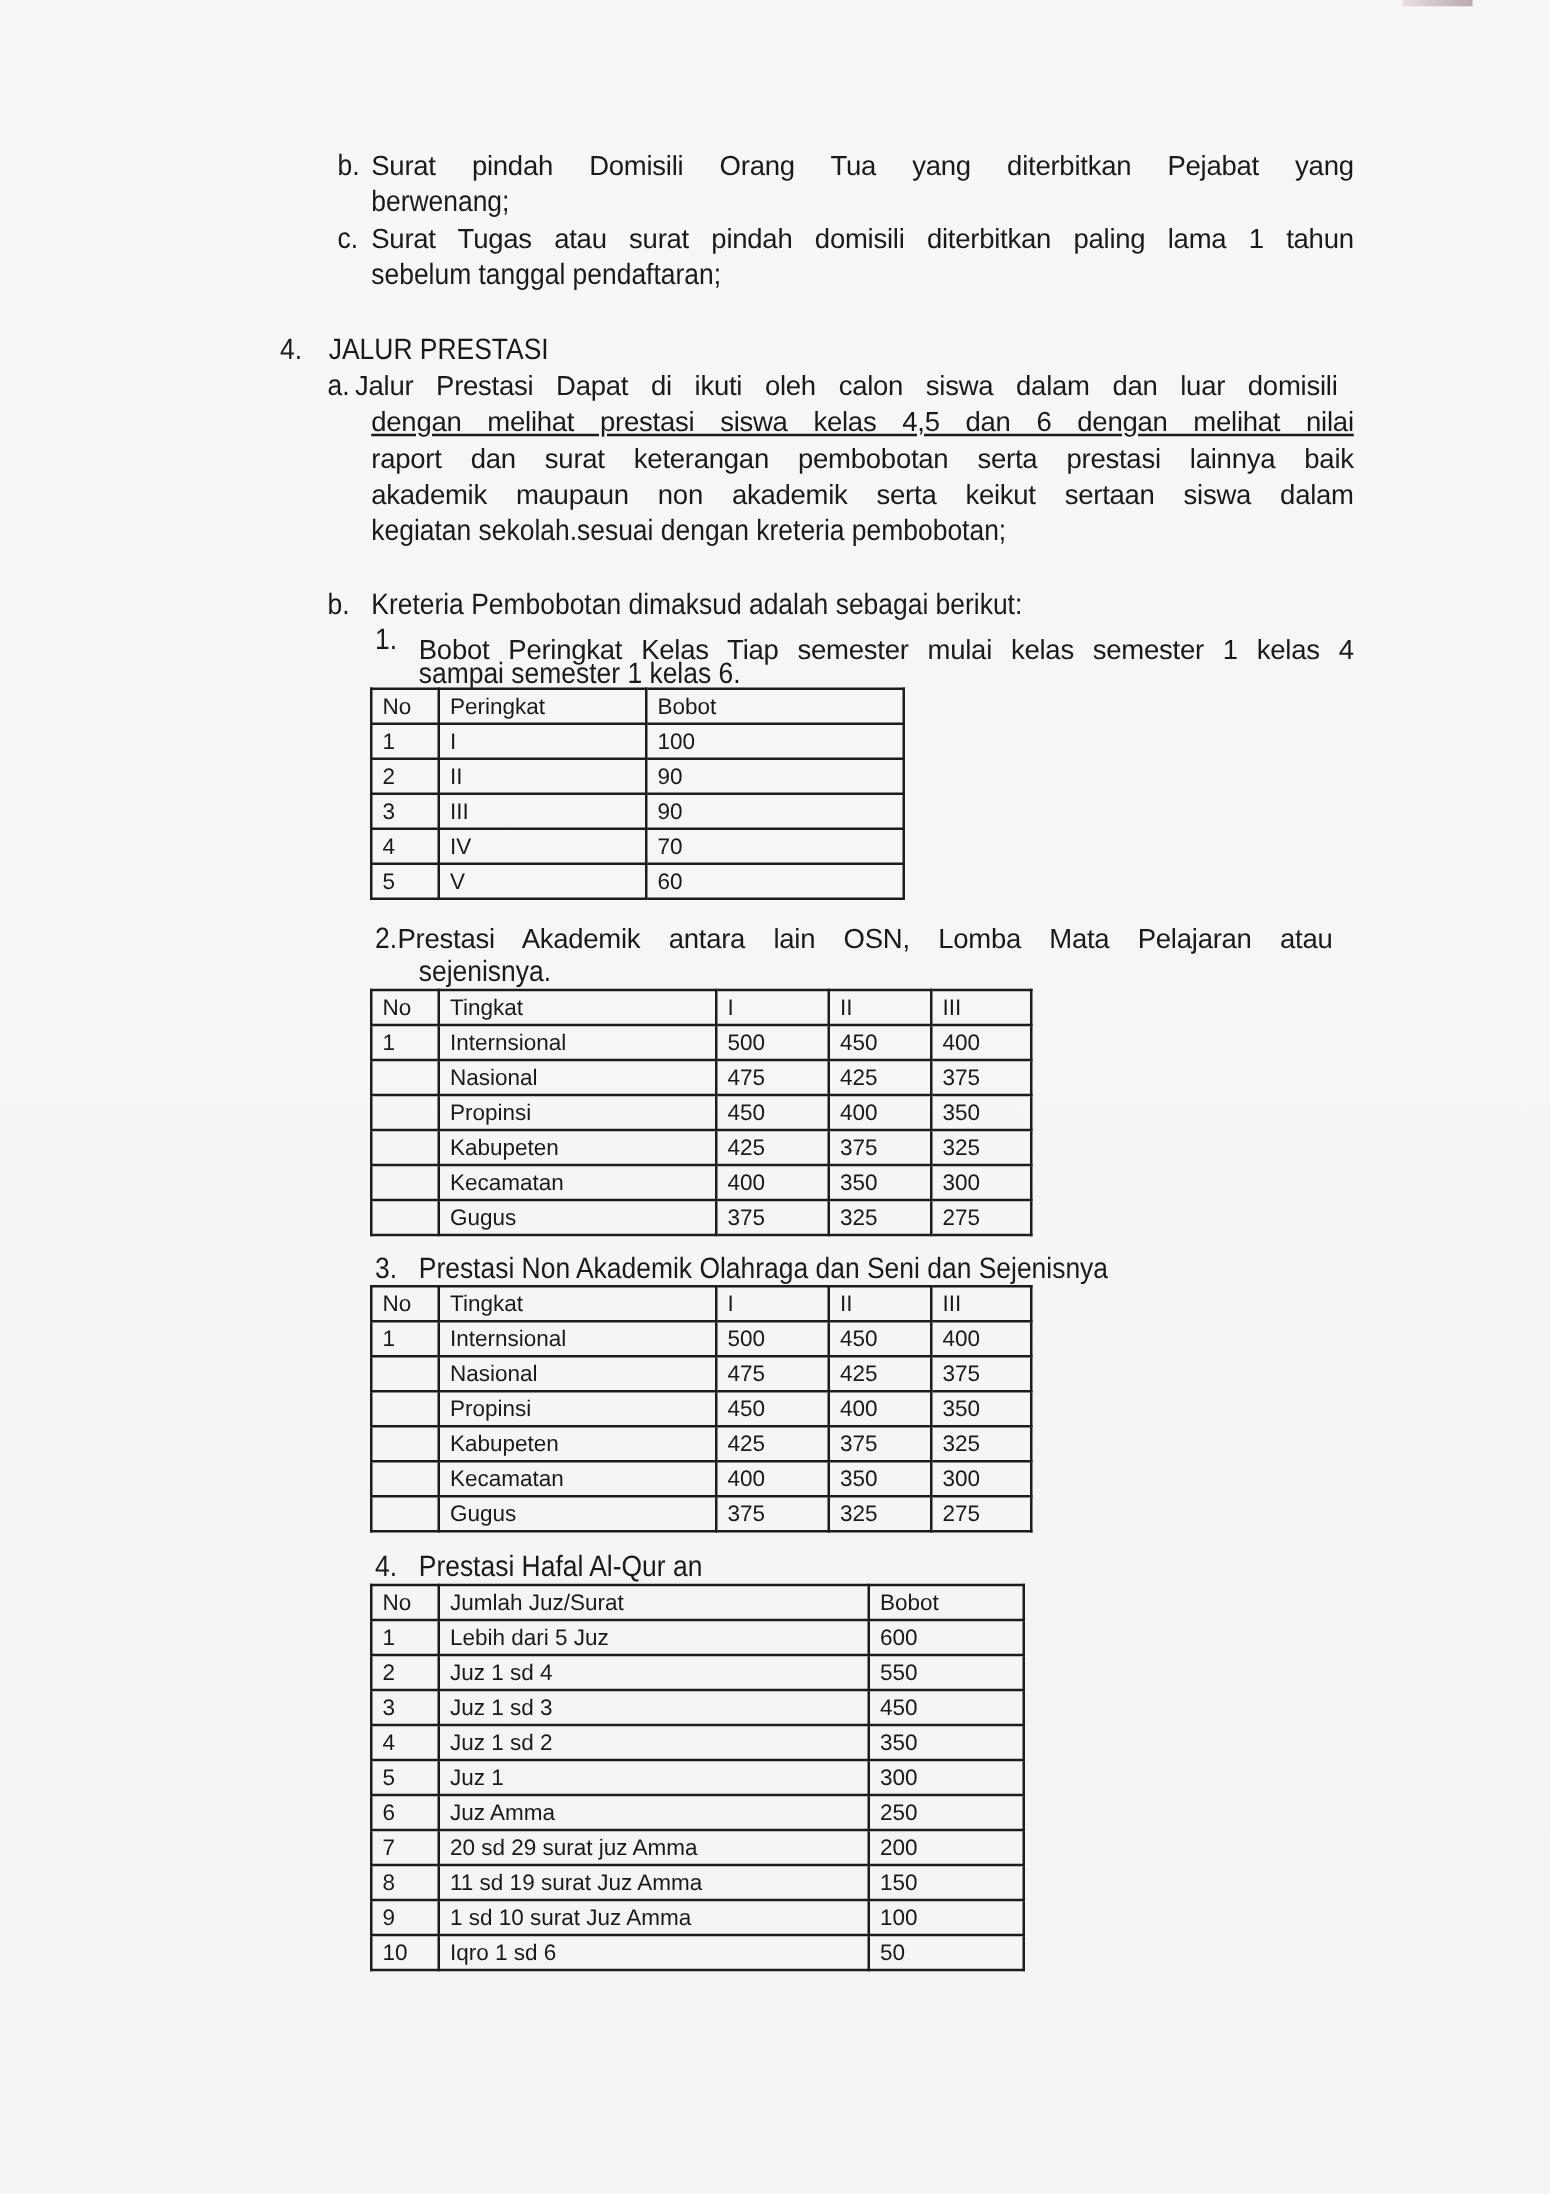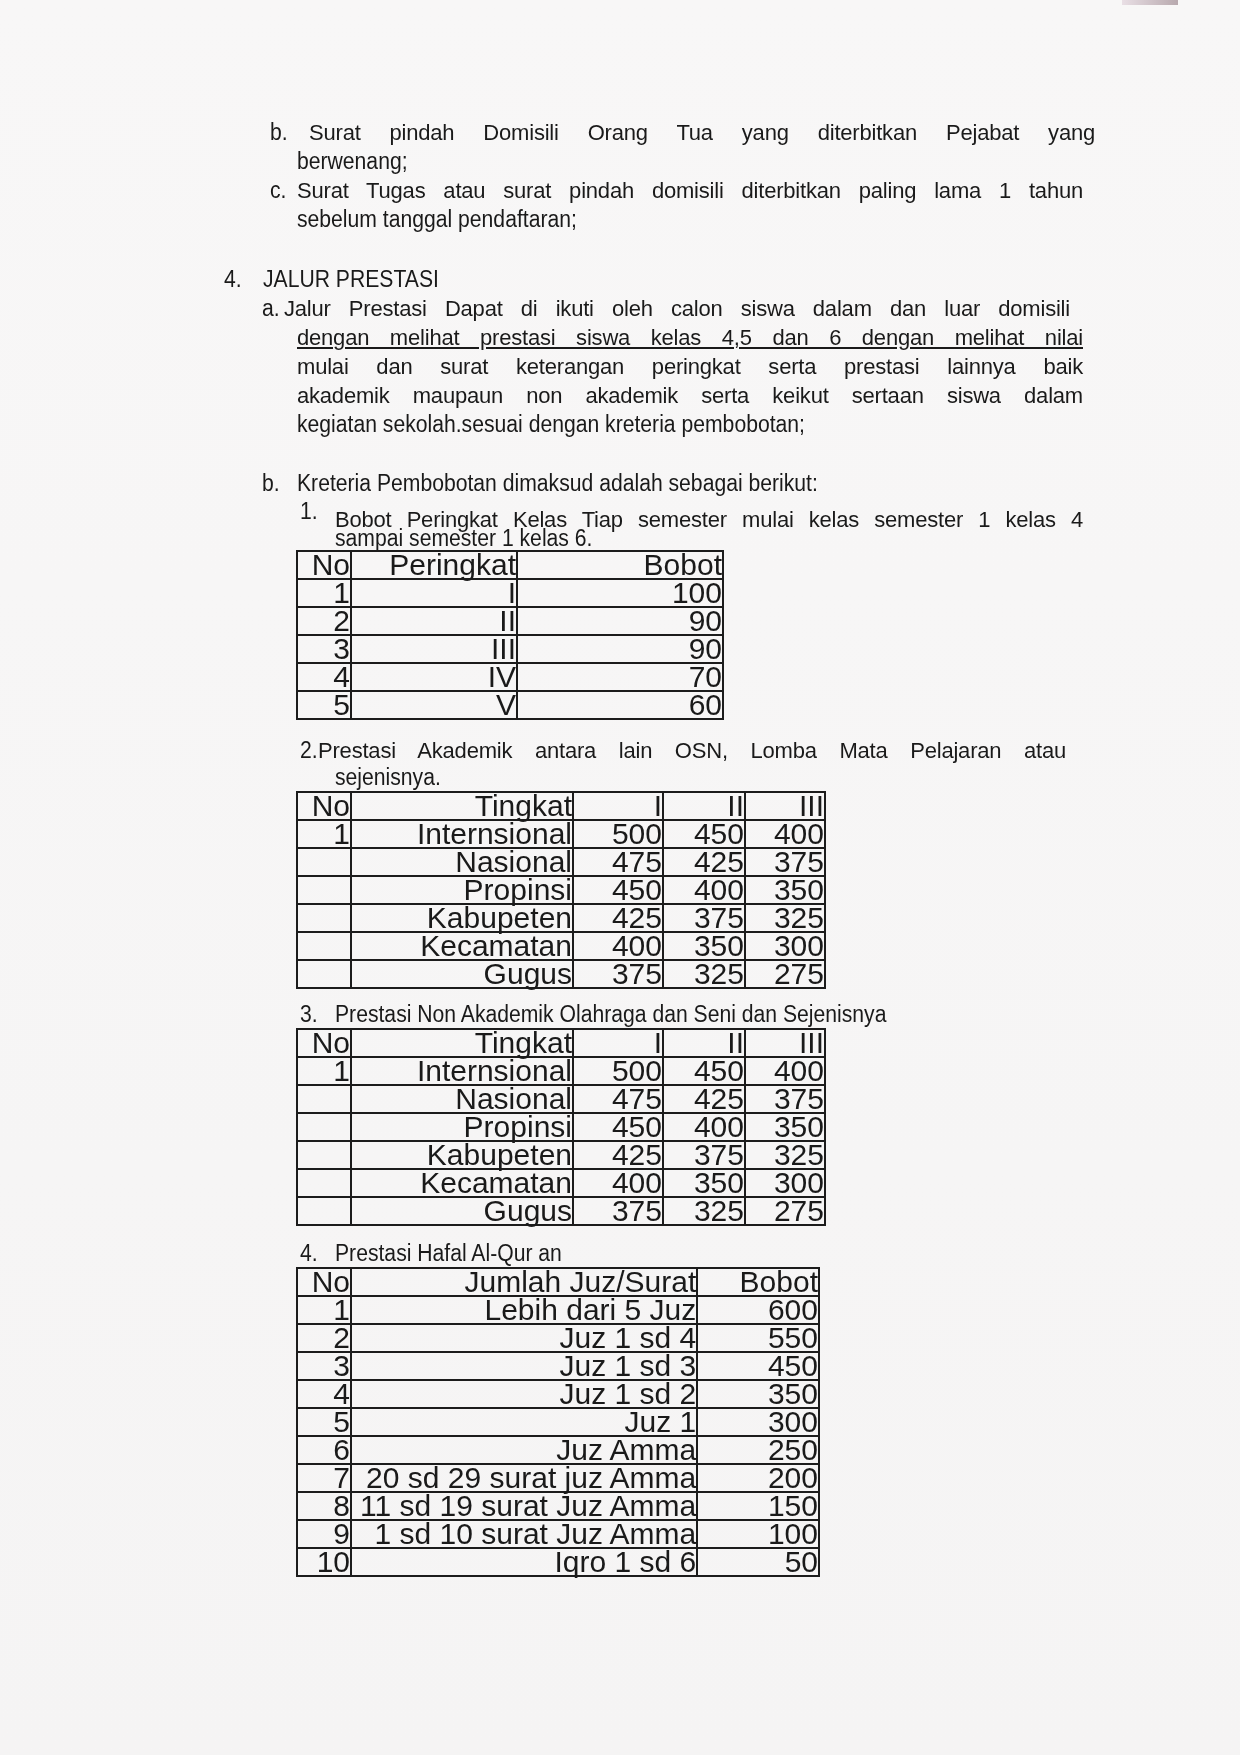"Surat pindah Domisili Orang Tua" div.line { left: 309px -> 297px }
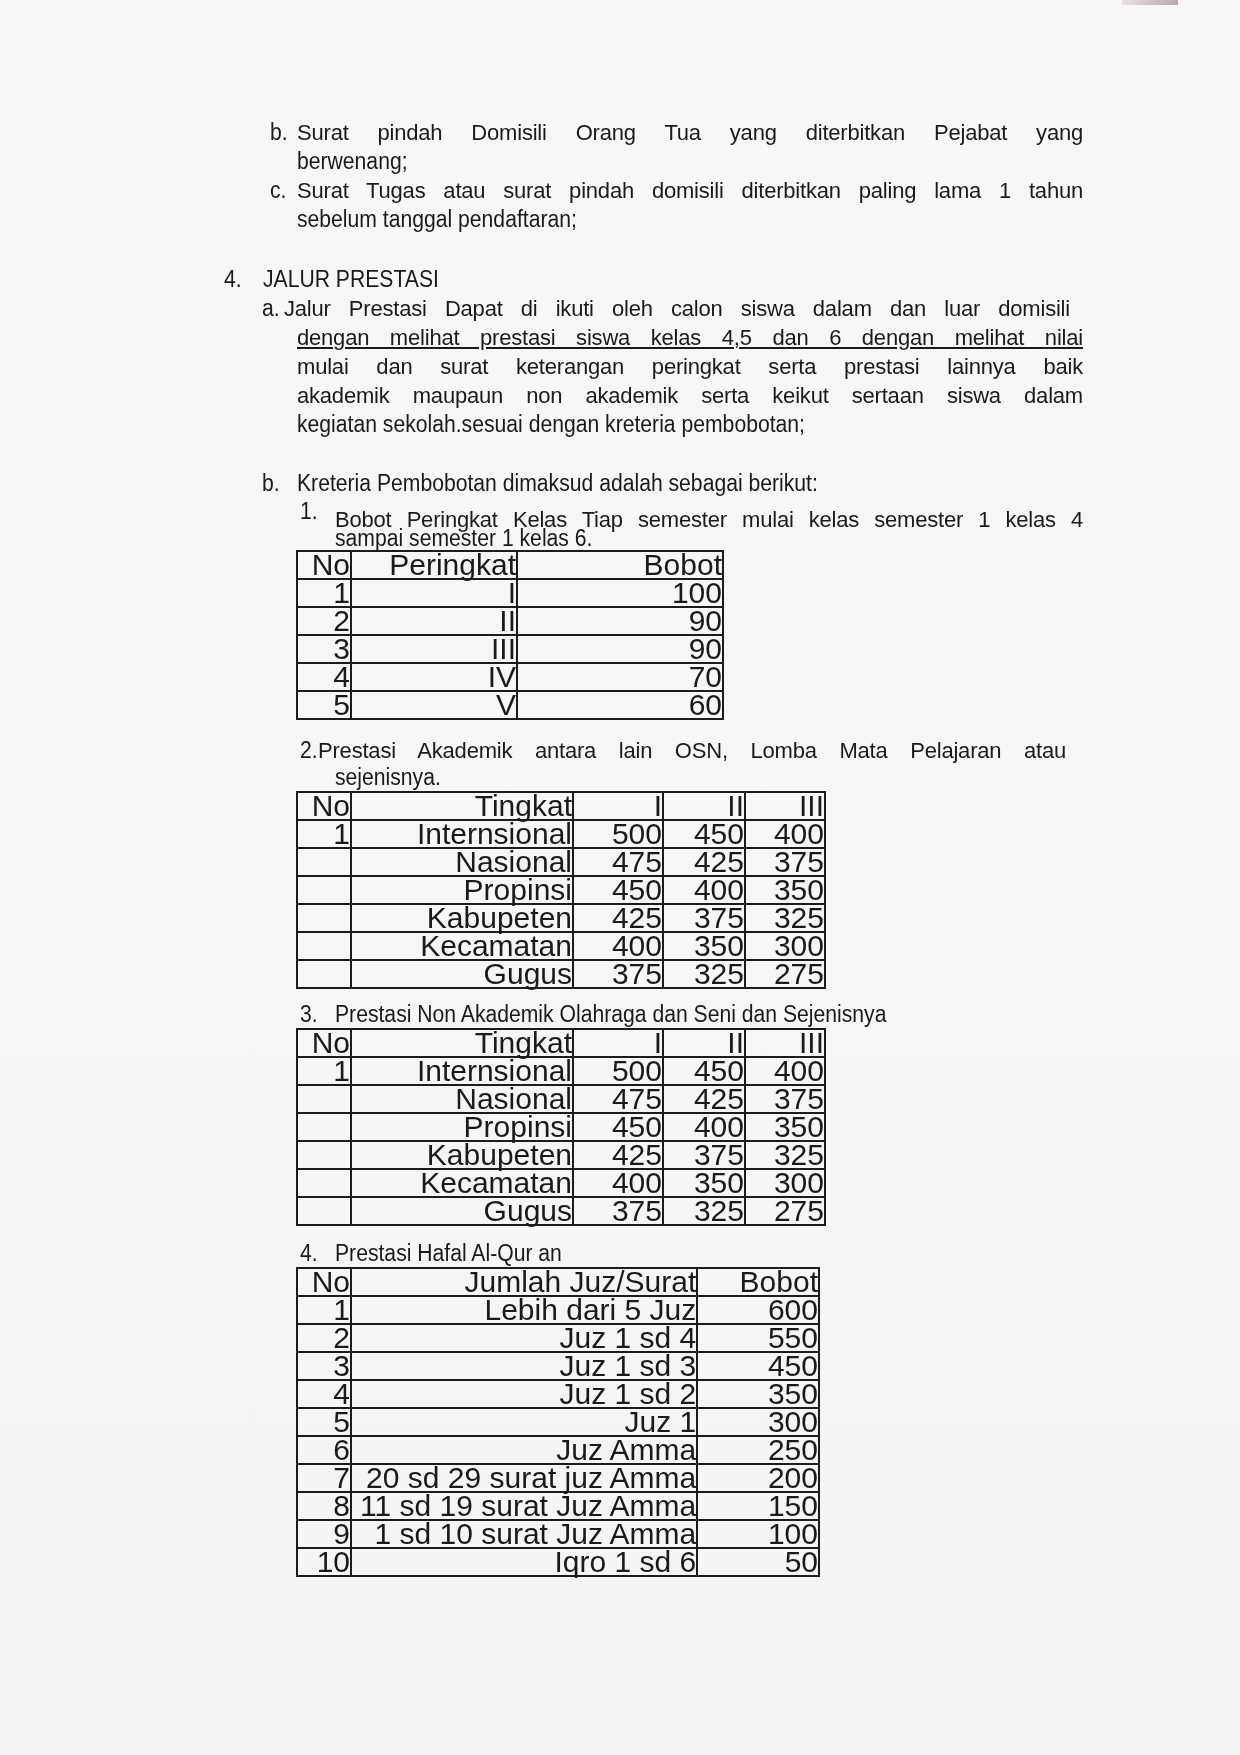"mulai dan surat keterangan peringkat" div.line { text: mulai dan surat keterangan peringkat -> raport dan surat keterangan pembobotan }
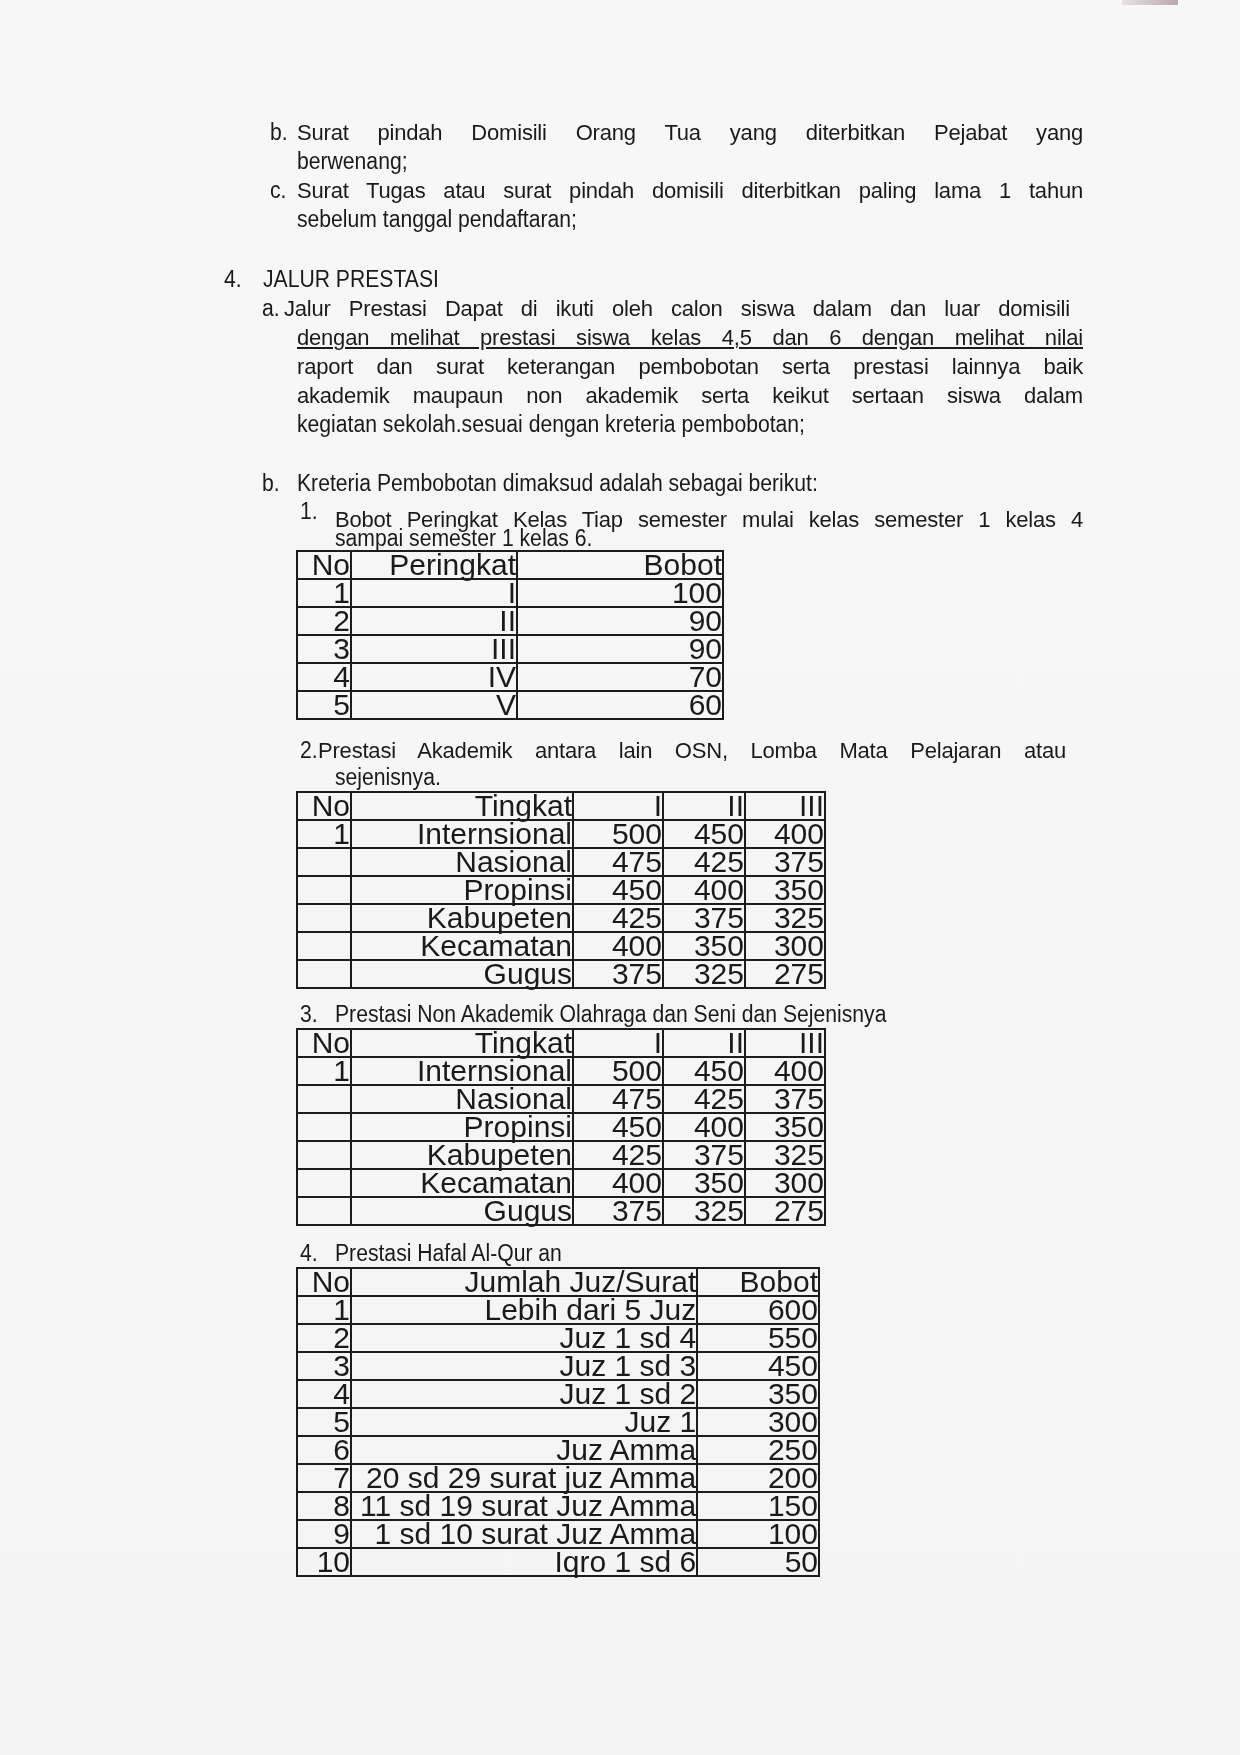"No" table.tbl { font-size: 30px -> 18px; text-align: right -> none }
